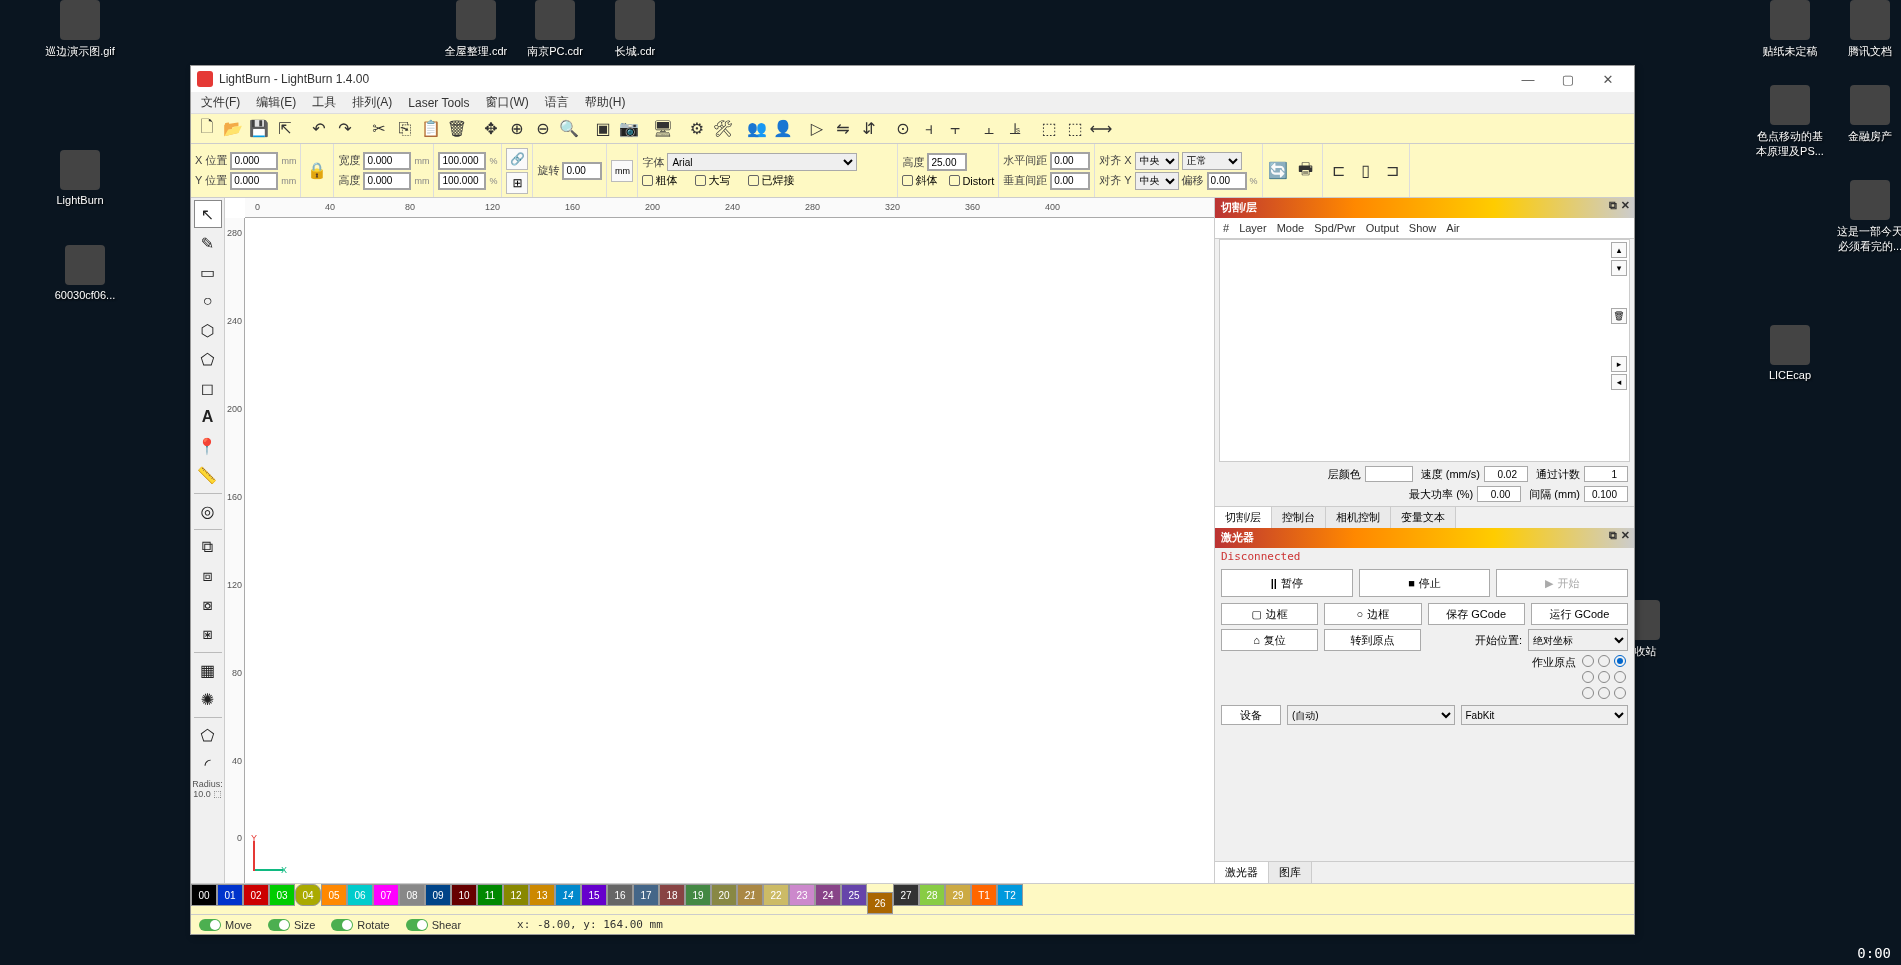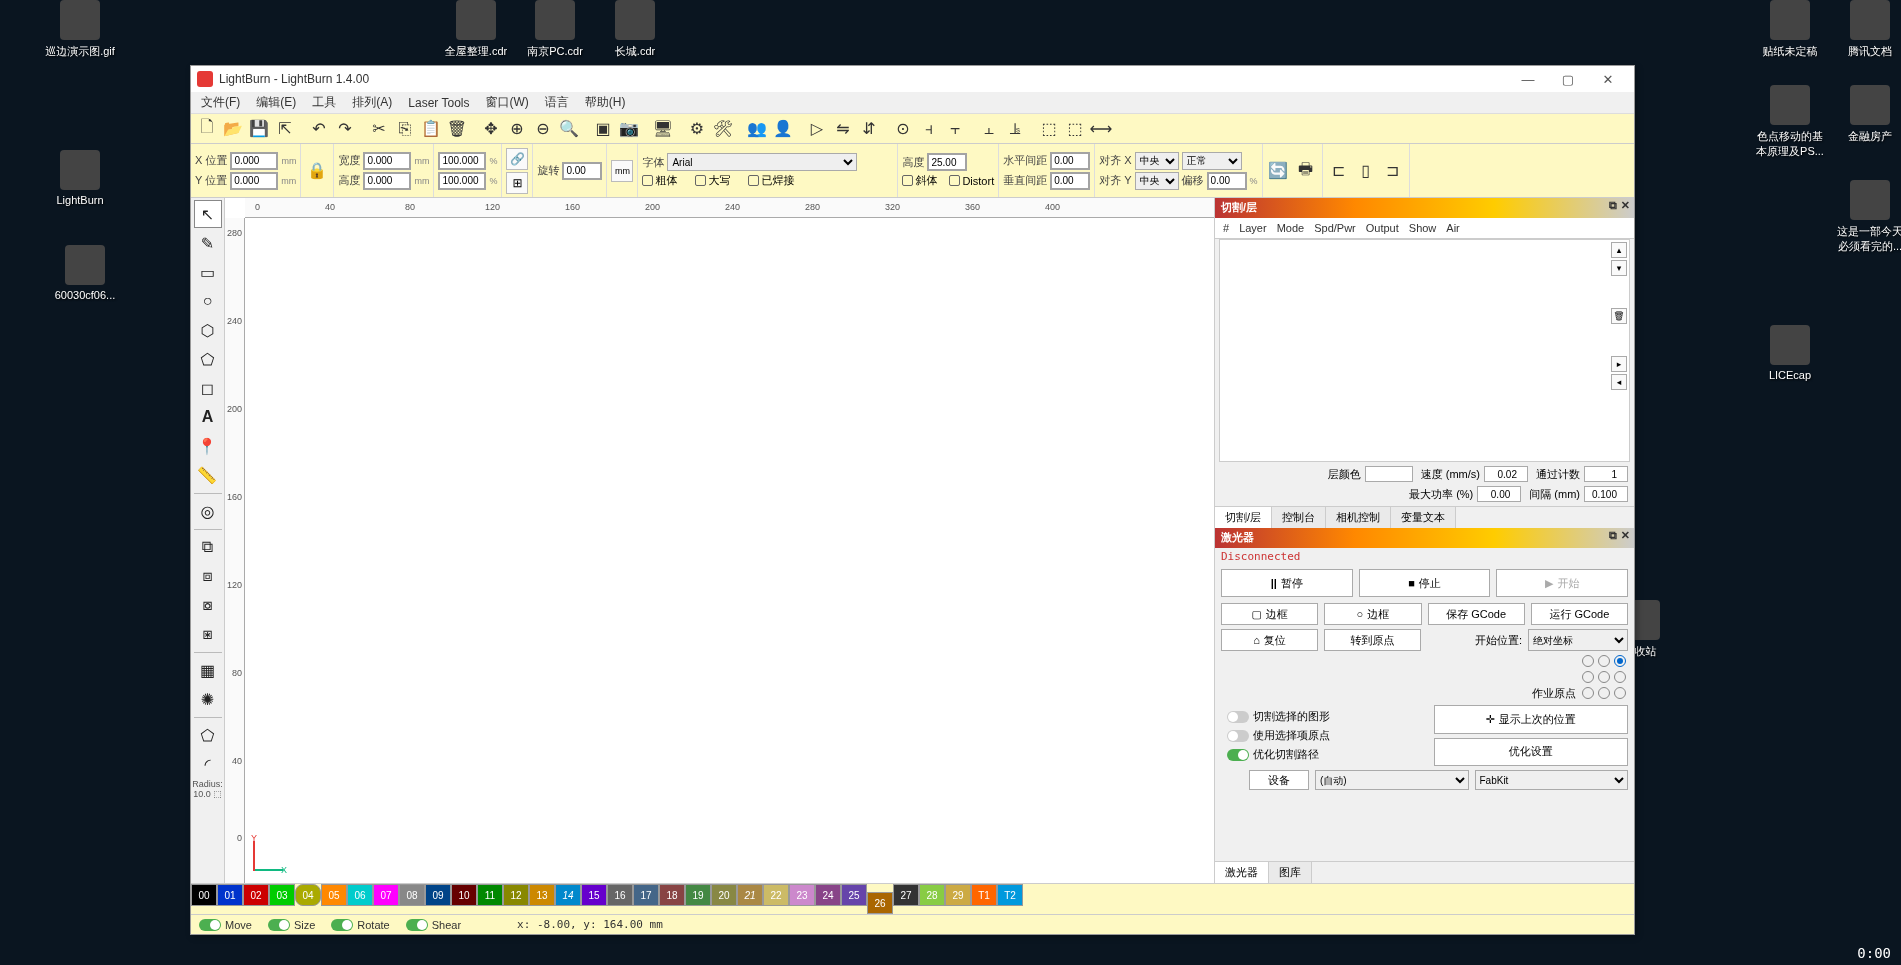"作业原点" .laser-row2 { align-items: flex-end -> flex-start; margin-left: 28px -> none }
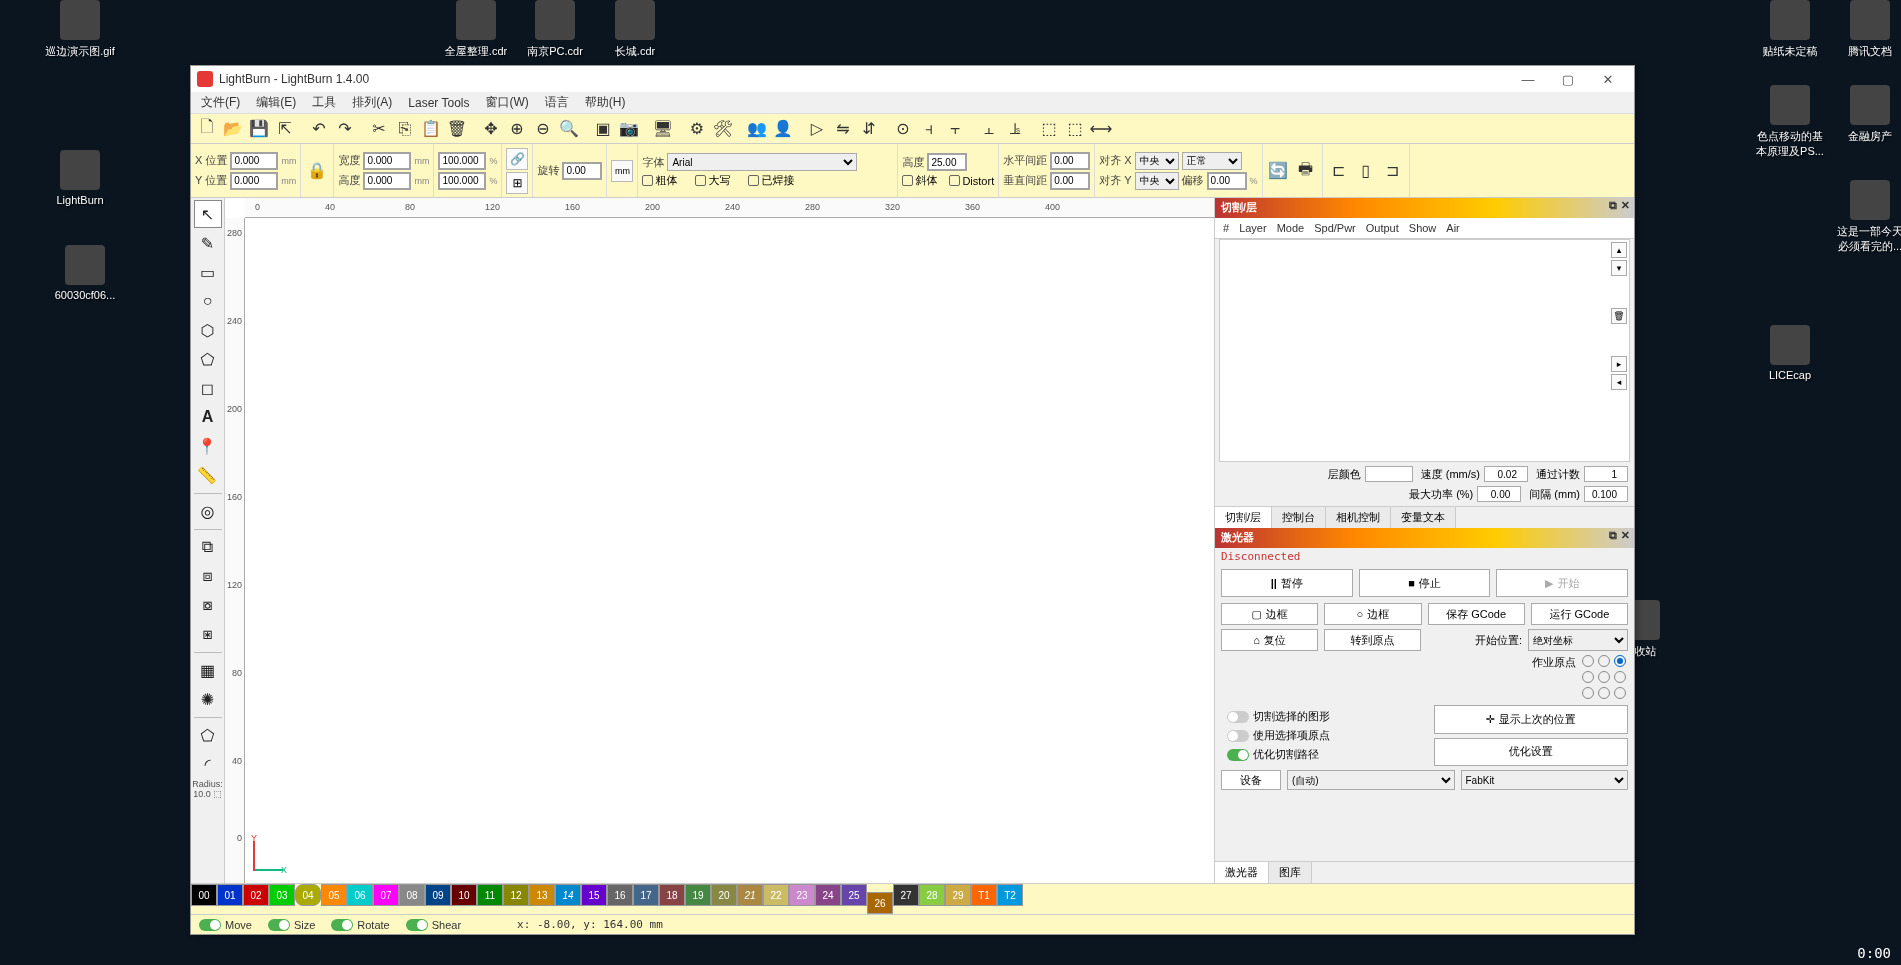"切割选择的图形" div { html: <div> <div> <div> <div></div> <span>切割选择的图形</span> </div> <div> <div></div> <span>使用选择项原点</span> </div> <div> <div></div> <span>优化切割路径</span> </div> </div> <div> <div>✛ <span>显示上次的位置</span></div> <div>优化设置</div> </div> </div> -> none }
